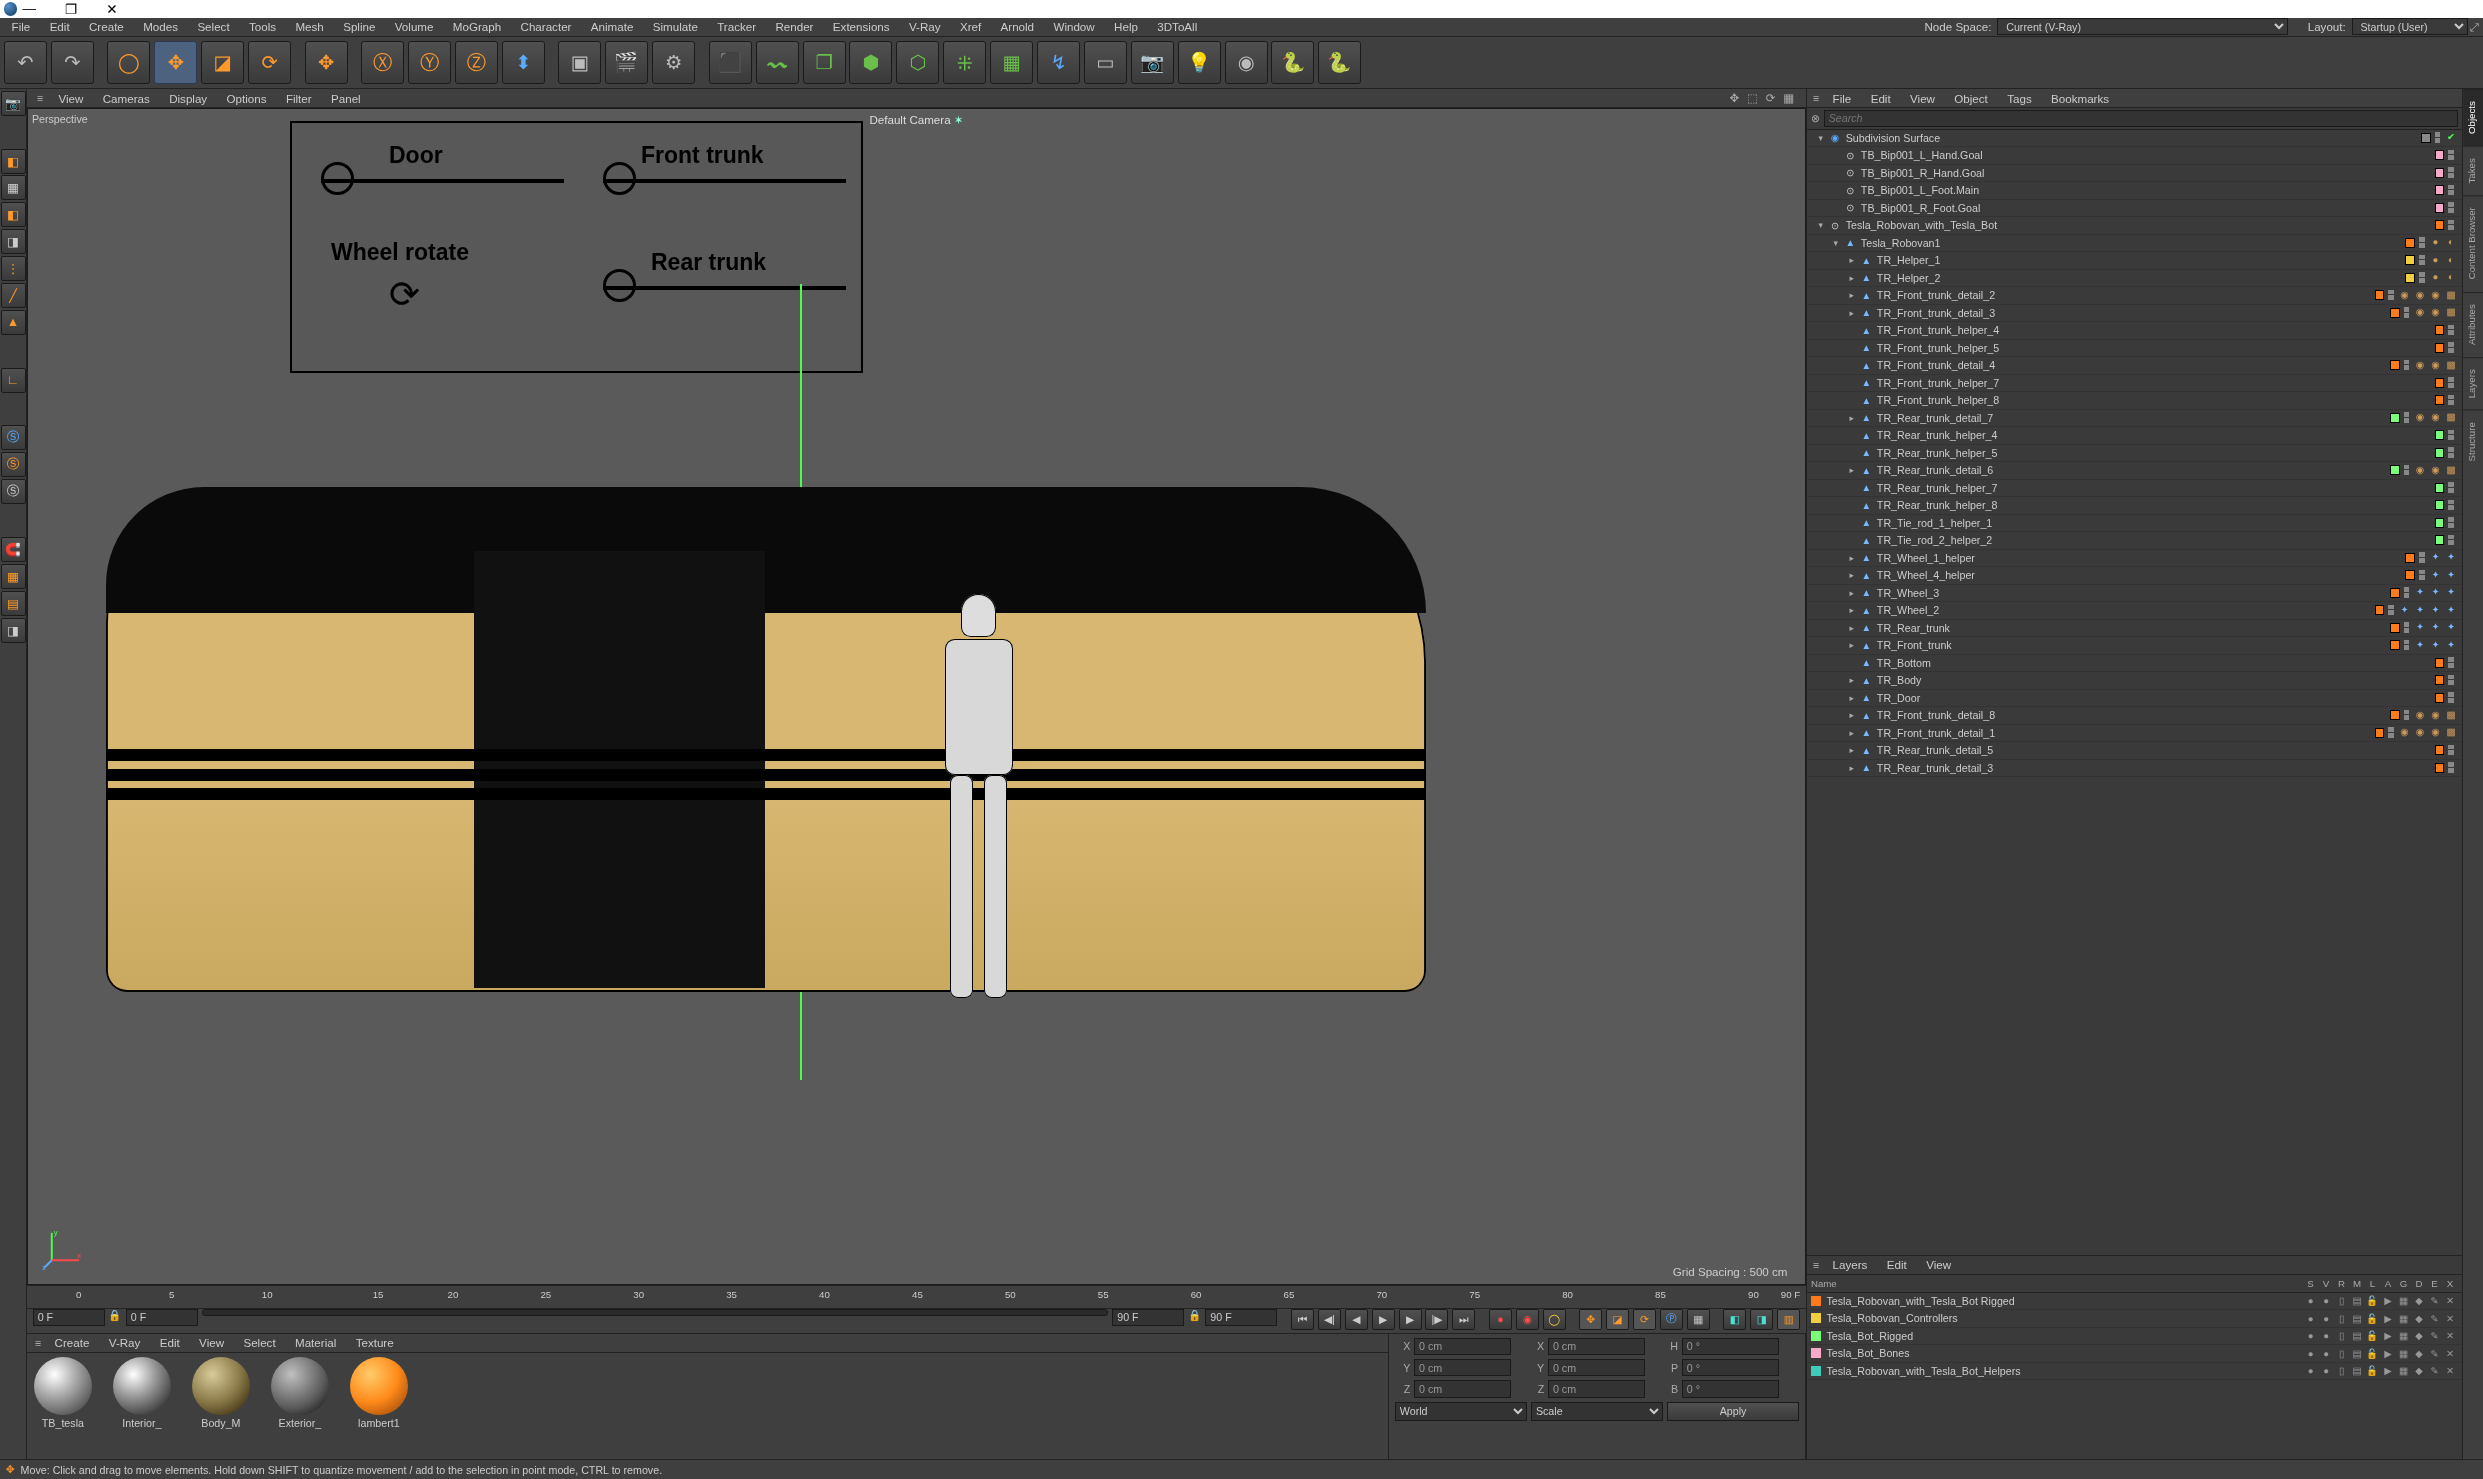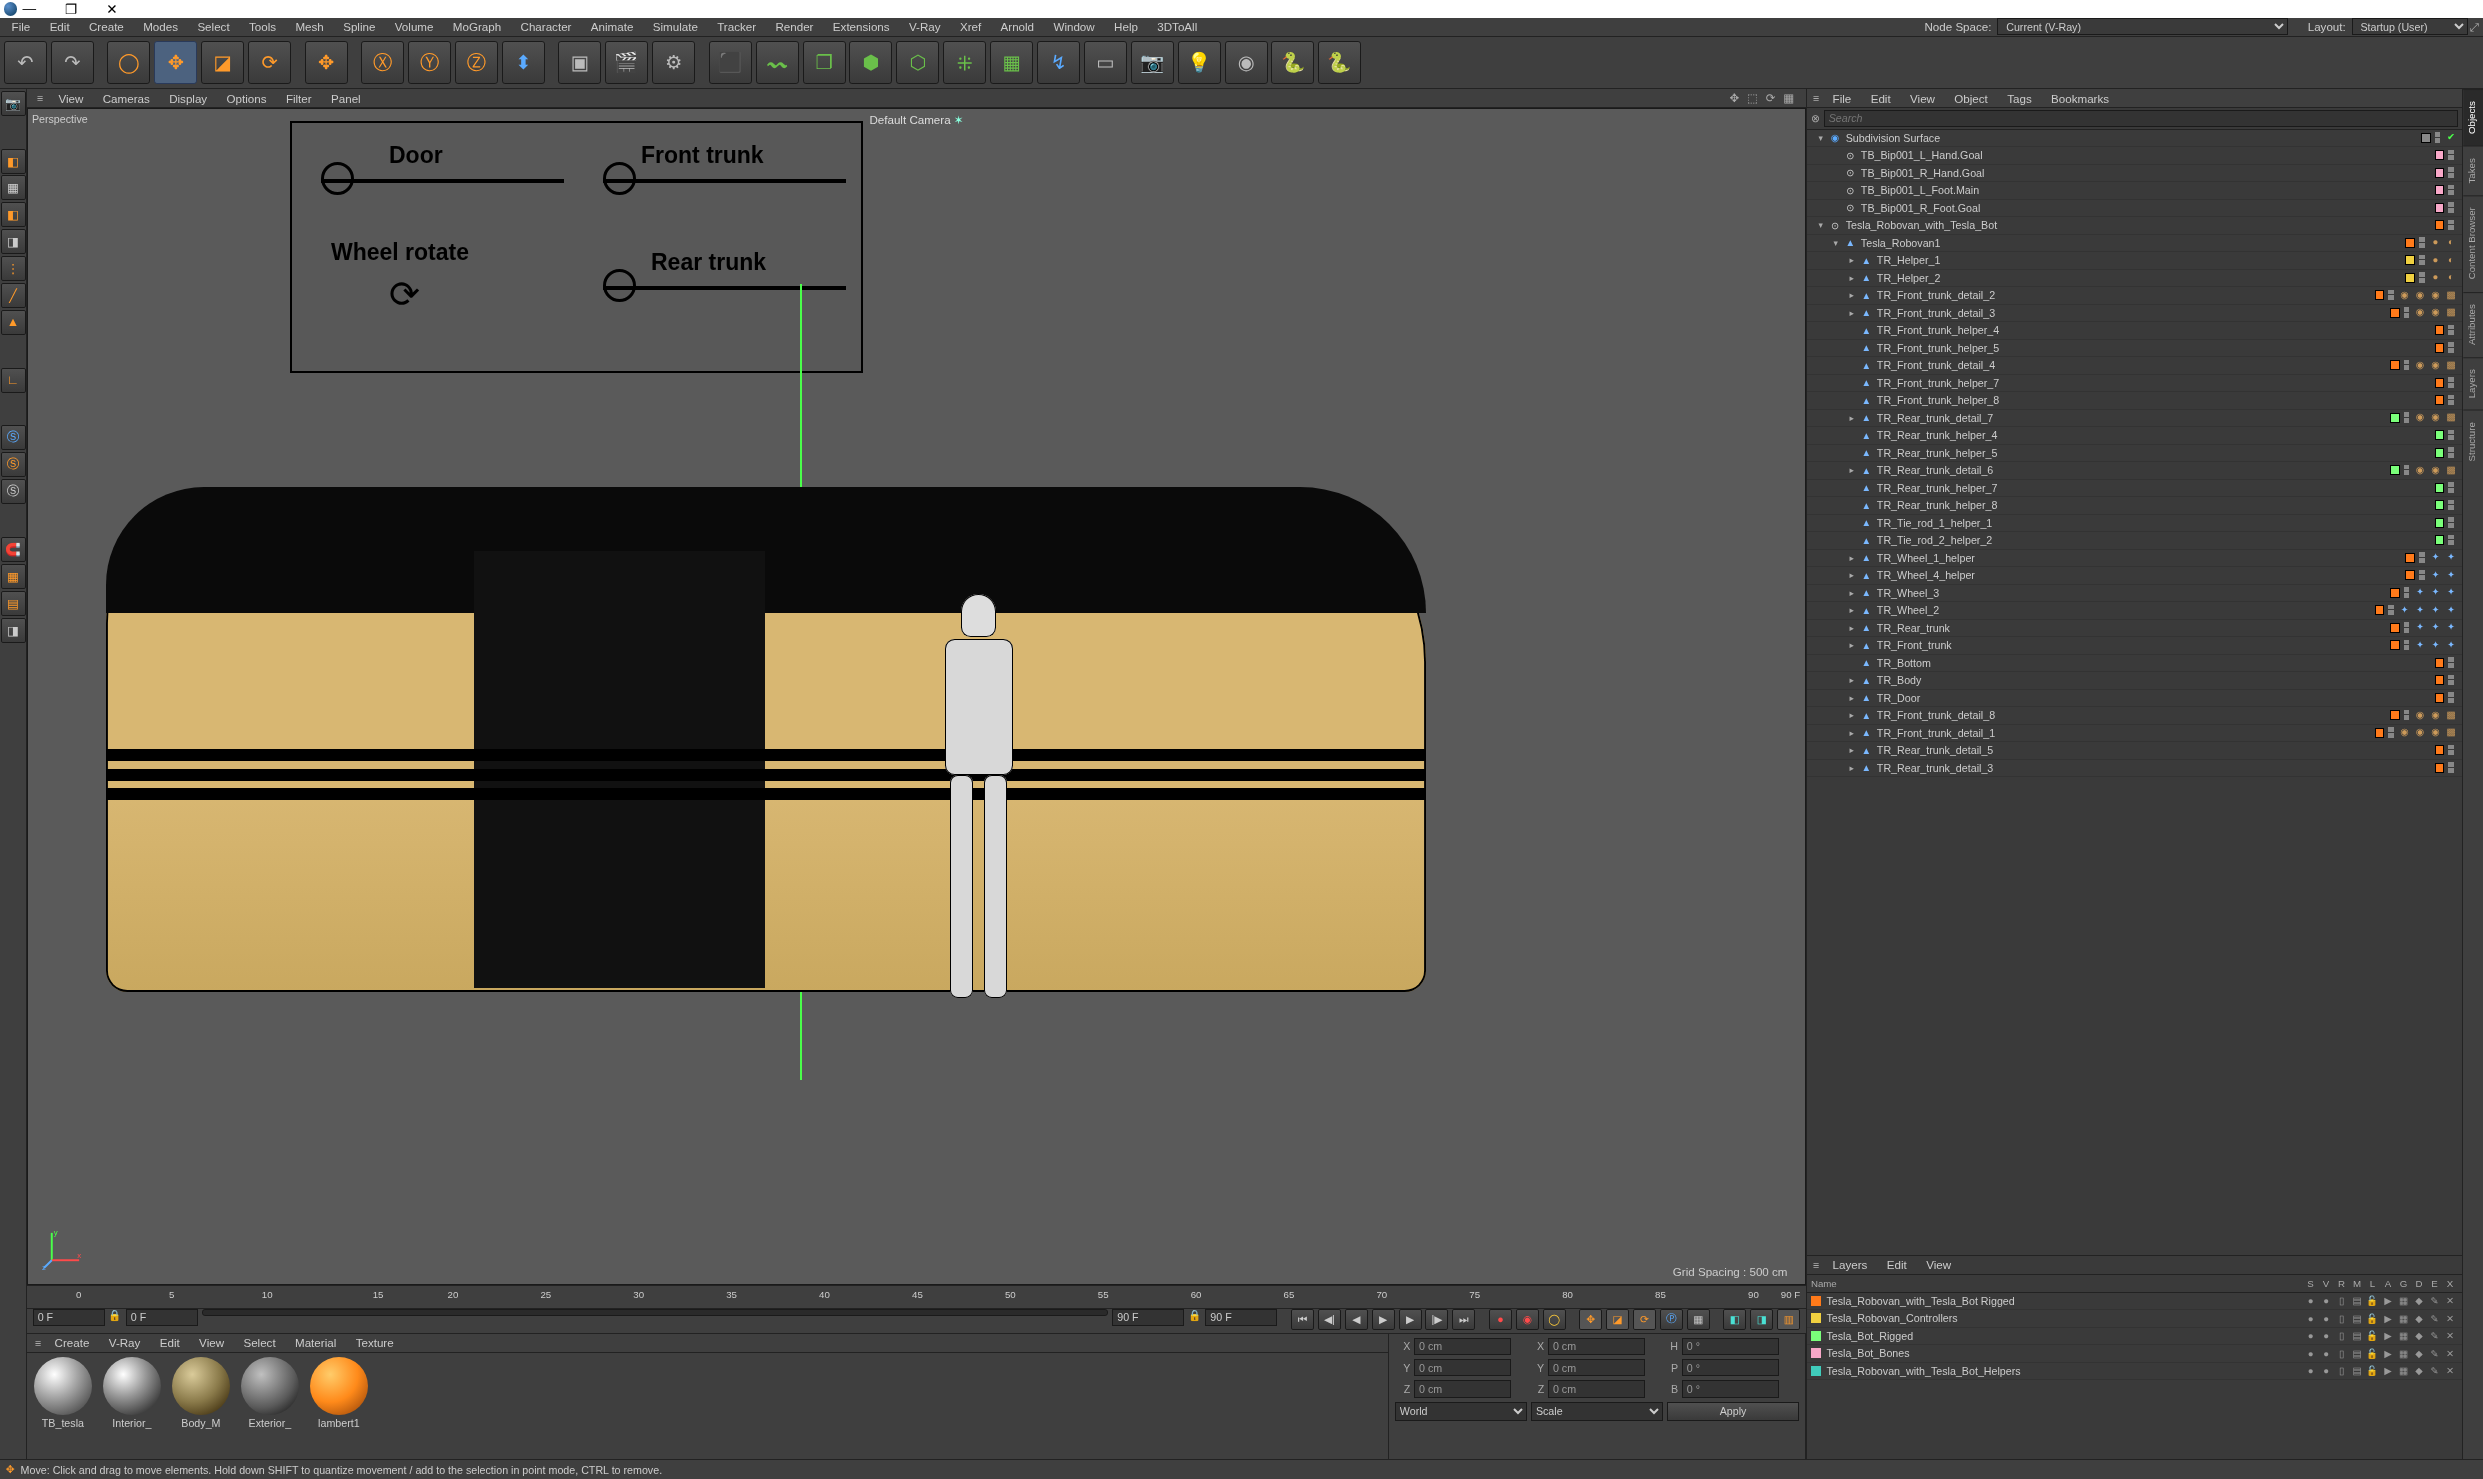"TB_tesla" .materials-panel .mp-swatches { gap: 5px -> 15px }
